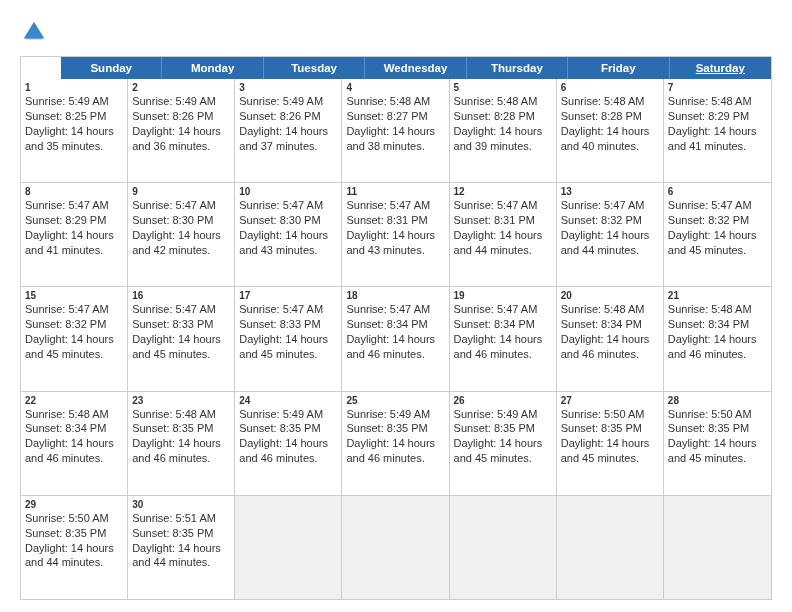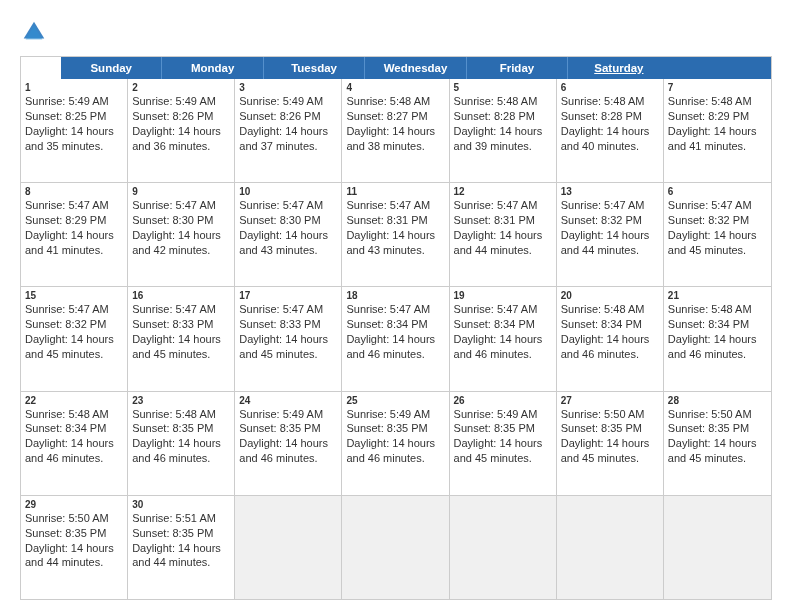"Thursday" div.cal-header-cell { html: none -> <div>Thursday</div> }
